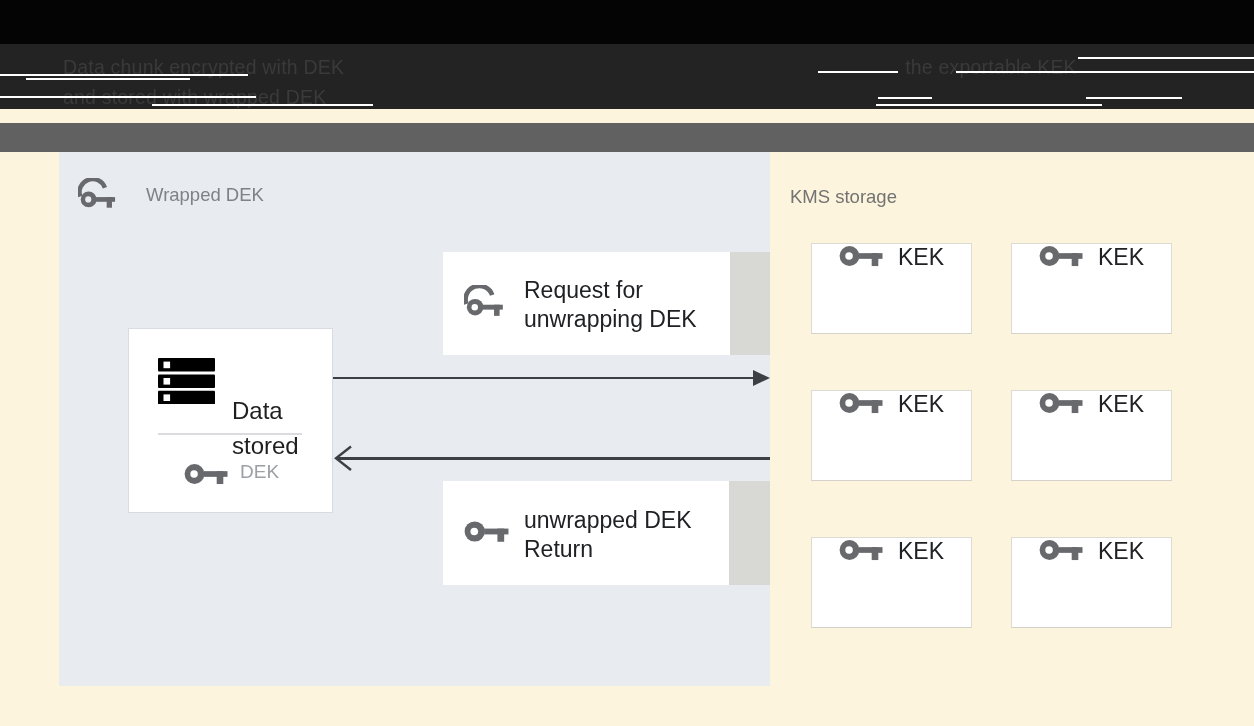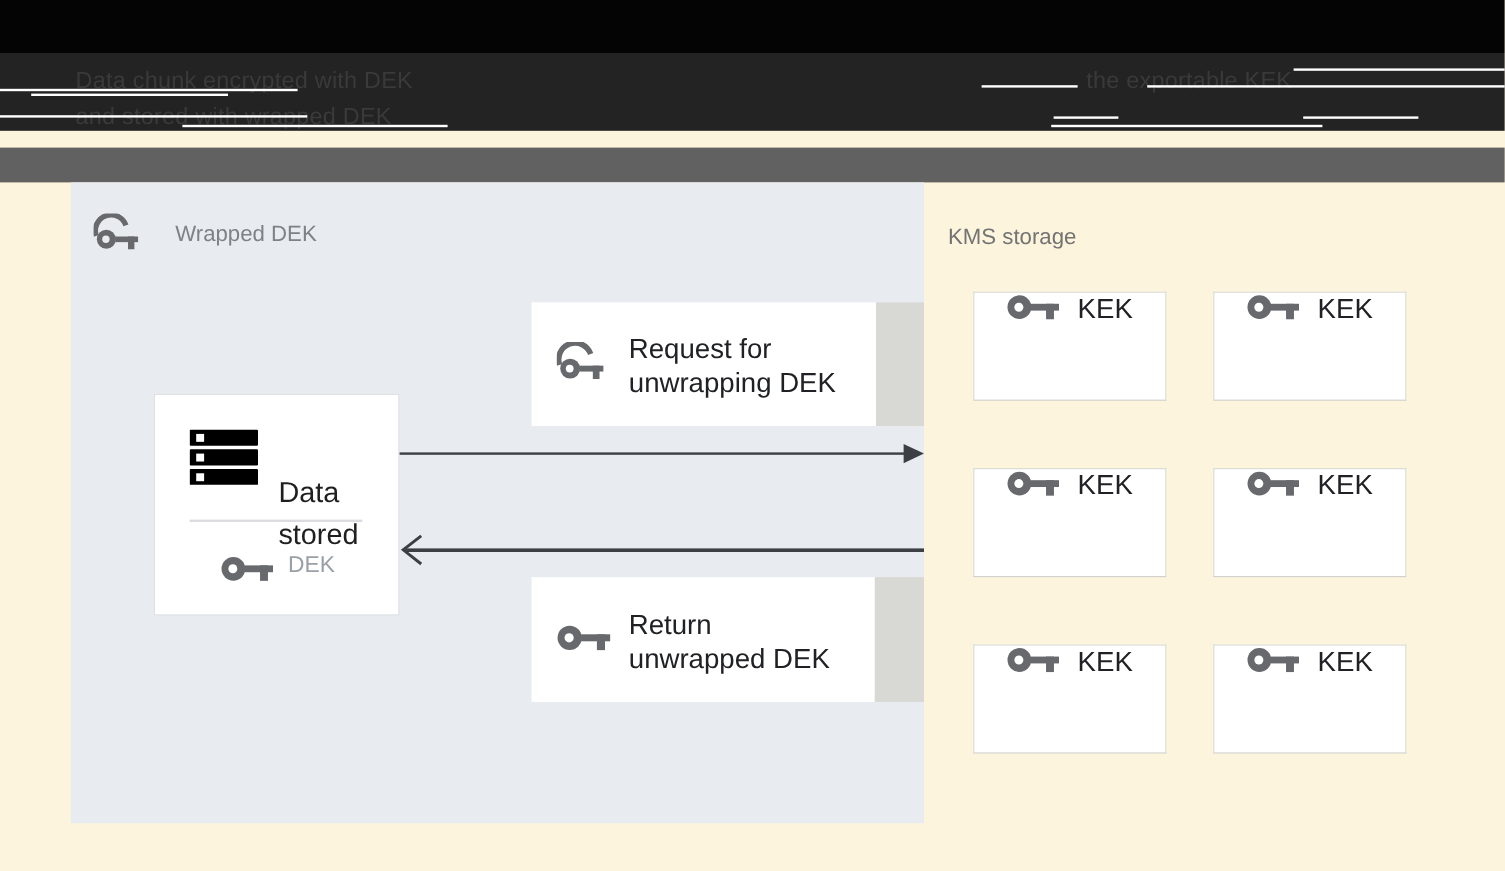"Return" div { order: before "unwrapped DEK" -> after "unwrapped DEK" }
